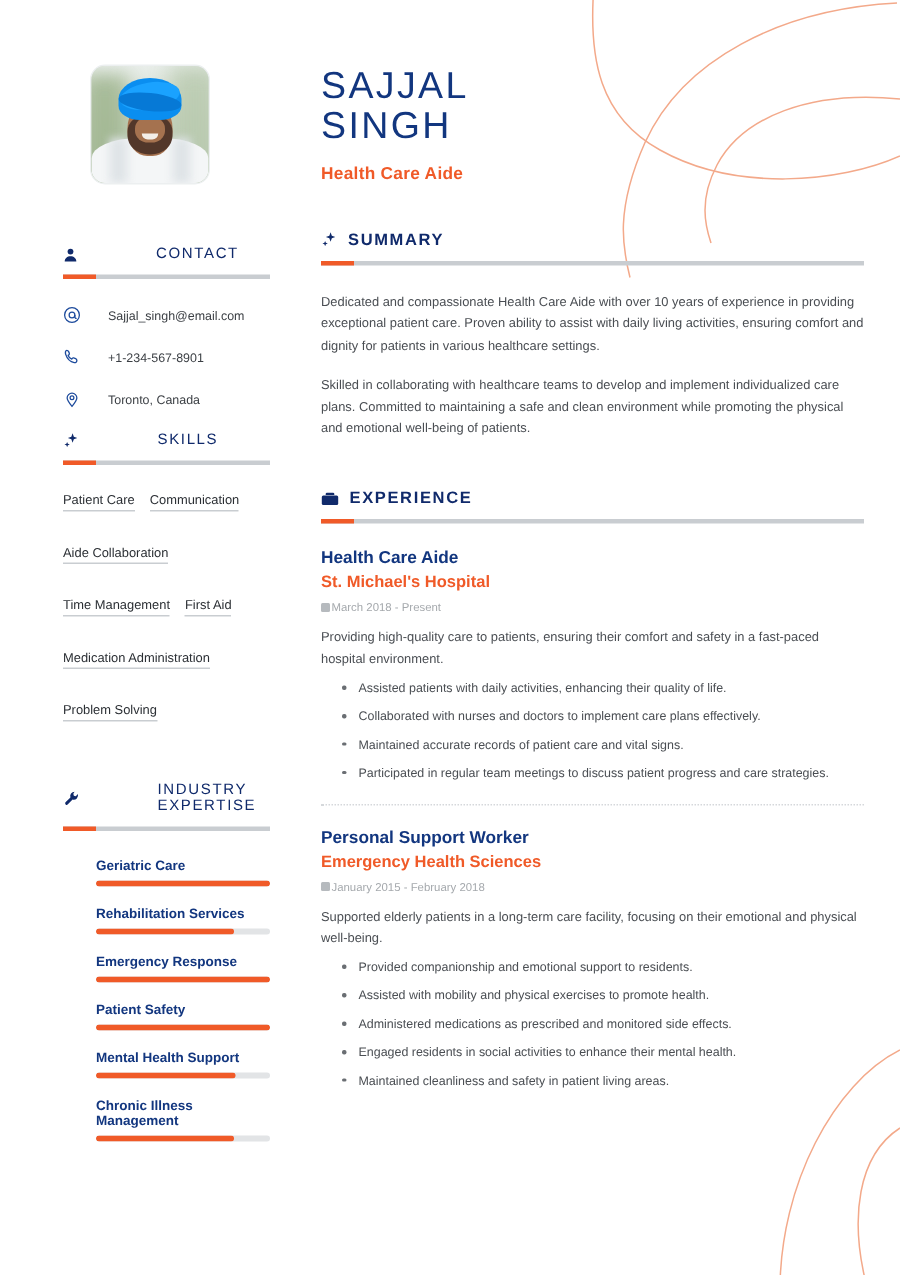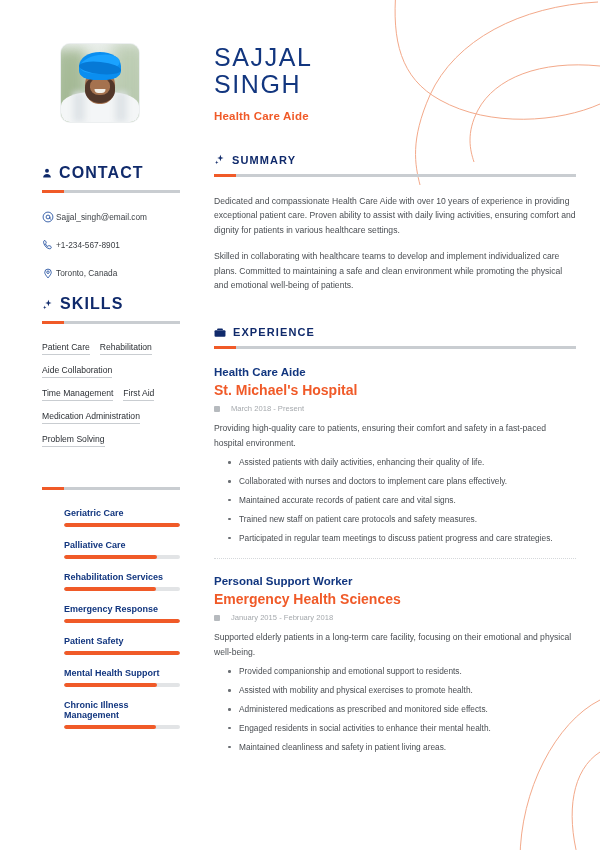"CONTACT" .sec-title { font-size: 16px -> 10px; font-weight: bold -> normal; margin-left: none -> 45px }
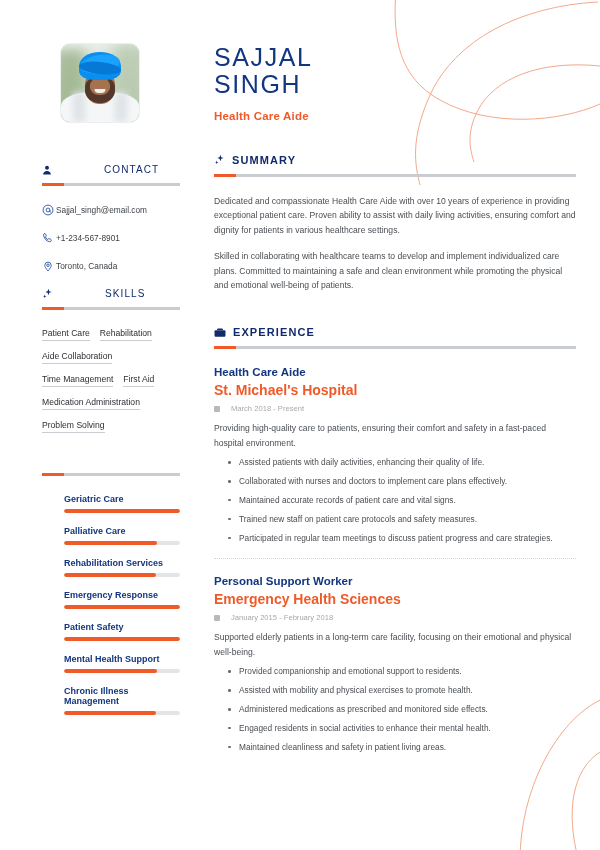"Sajjal_singh@email.com" .contact-row { gap: 2px -> 18px }
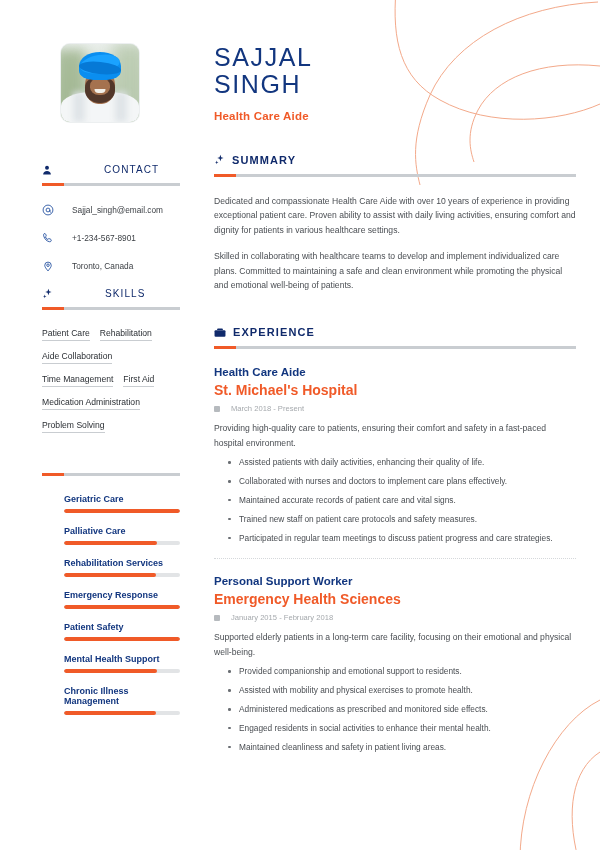"Patient Care" .skills-wrap { gap: 4px 10px -> 16px 10px }
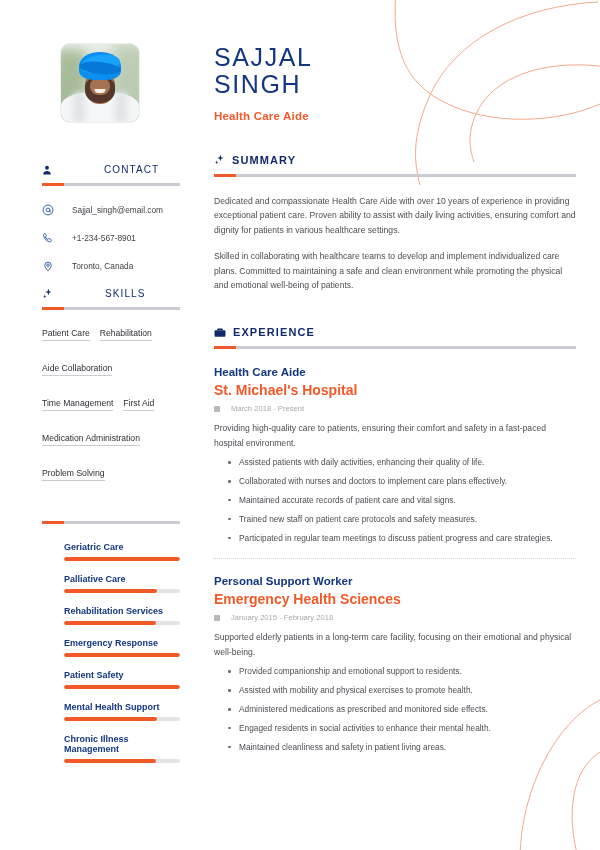"Rehabilitation" span.skill { text: Rehabilitation -> Communication }
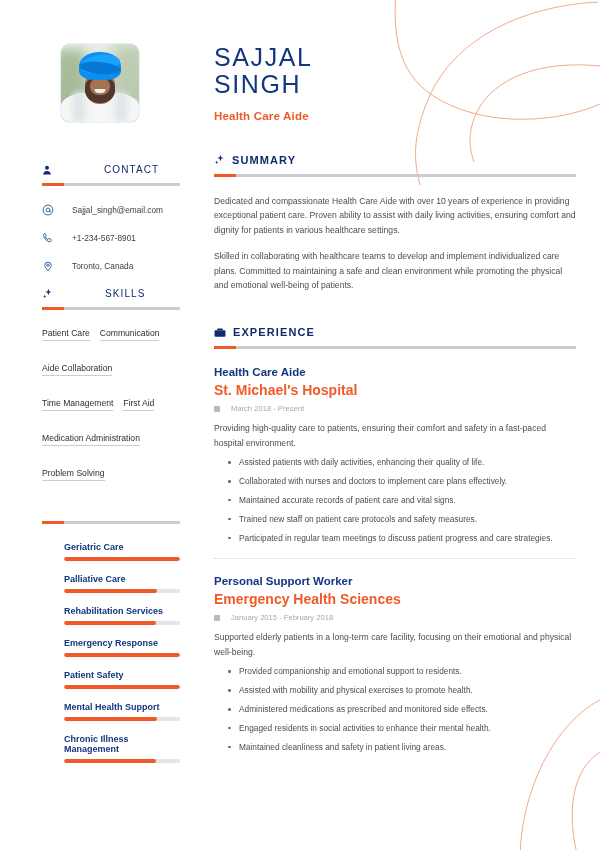"St. Michael's Hospital" .job-company { font-size: 14px -> 11px }
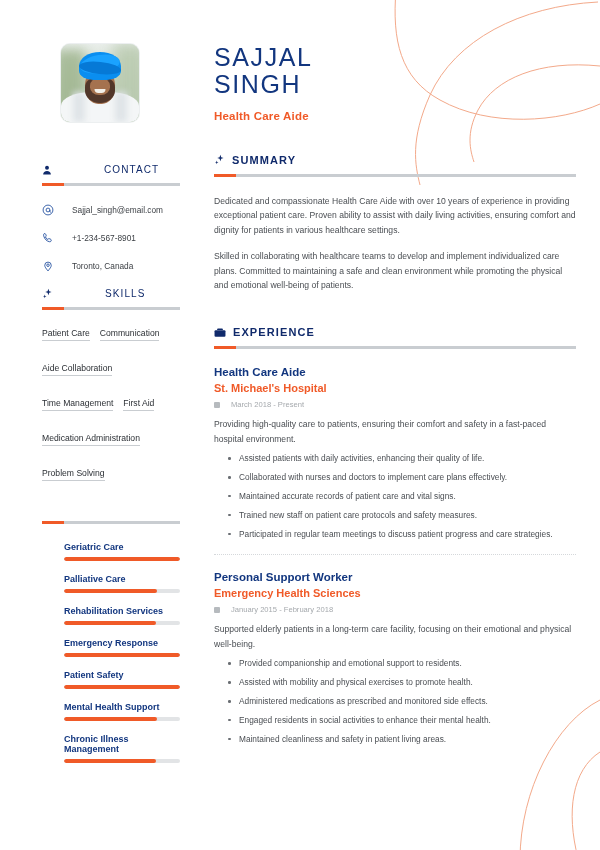"March 2018 - Present" .job-date { gap: 11px -> 1px }
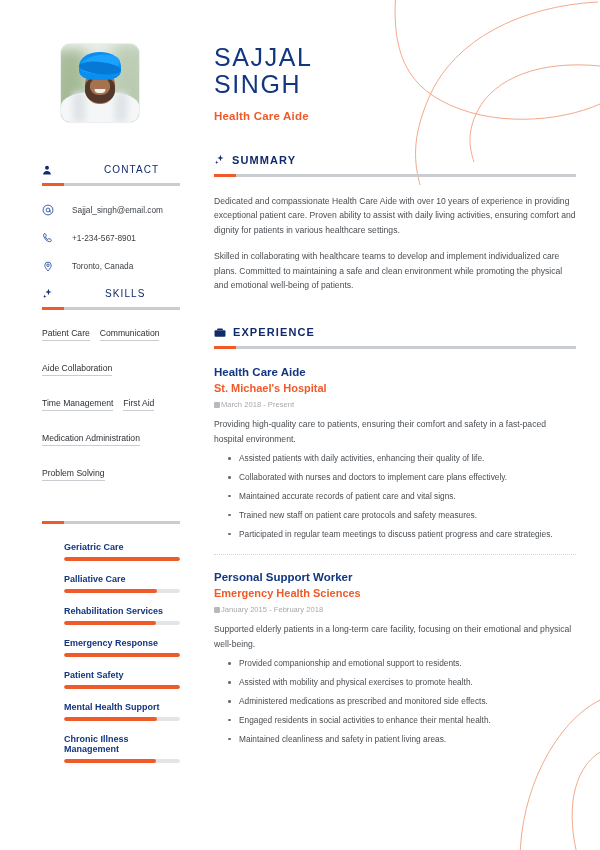"Trained new staff on patient" li { html: <li>Trained new staff on patient care protocols and safety measures.</li> -> none }
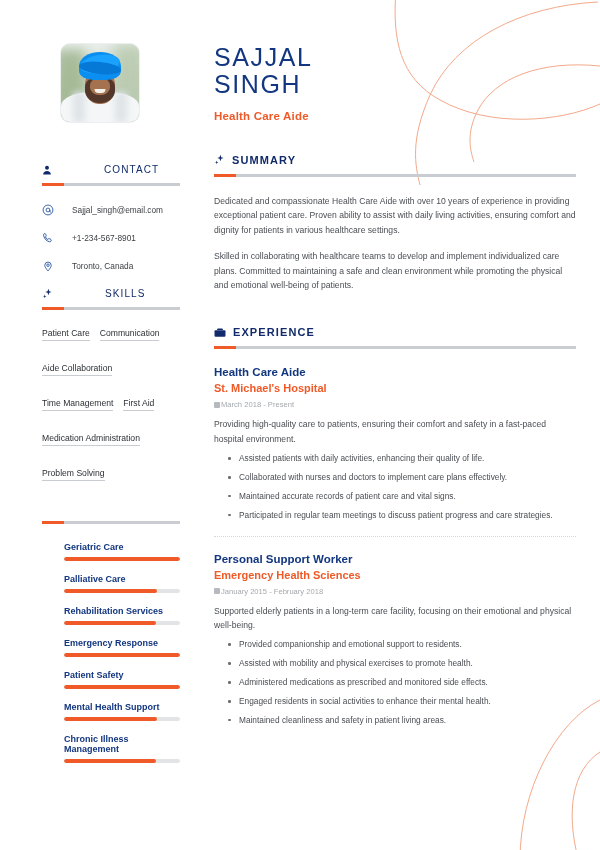"INDUSTRY EXPERTISE" div.sec-head { html: none -> <div> <span> <svg> <path></path> </svg> </span> <span>INDUSTRY EXPERTISE</span> </div> }
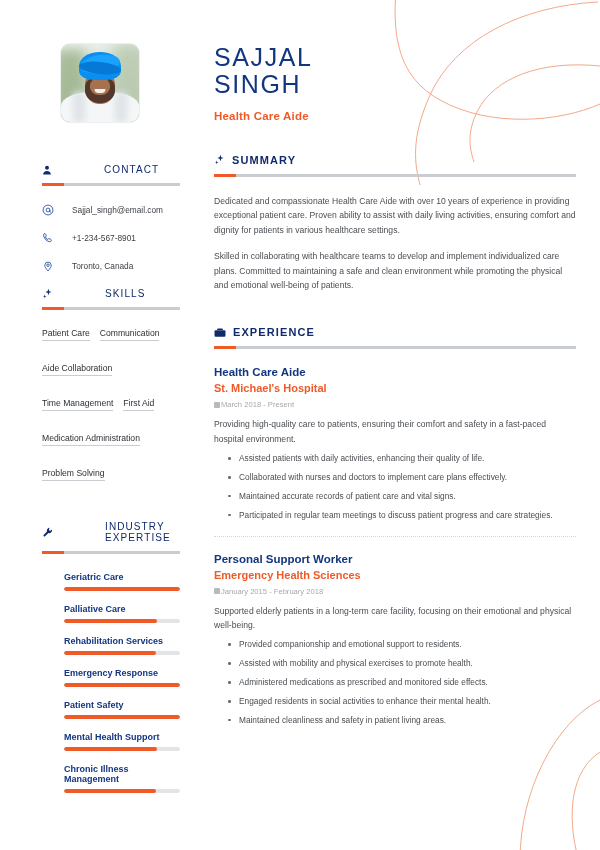"Palliative Care" div.exp-item { html: <div> <div>Palliative Care</div> <div> <i></i> </div> </div> -> none }
